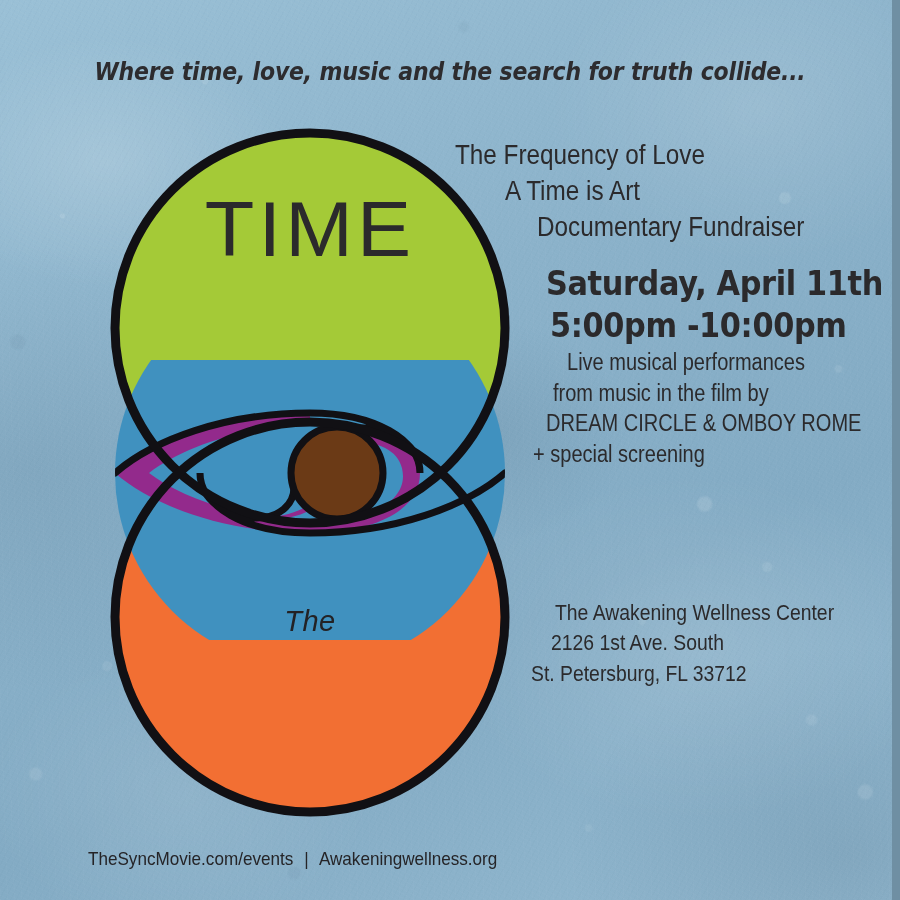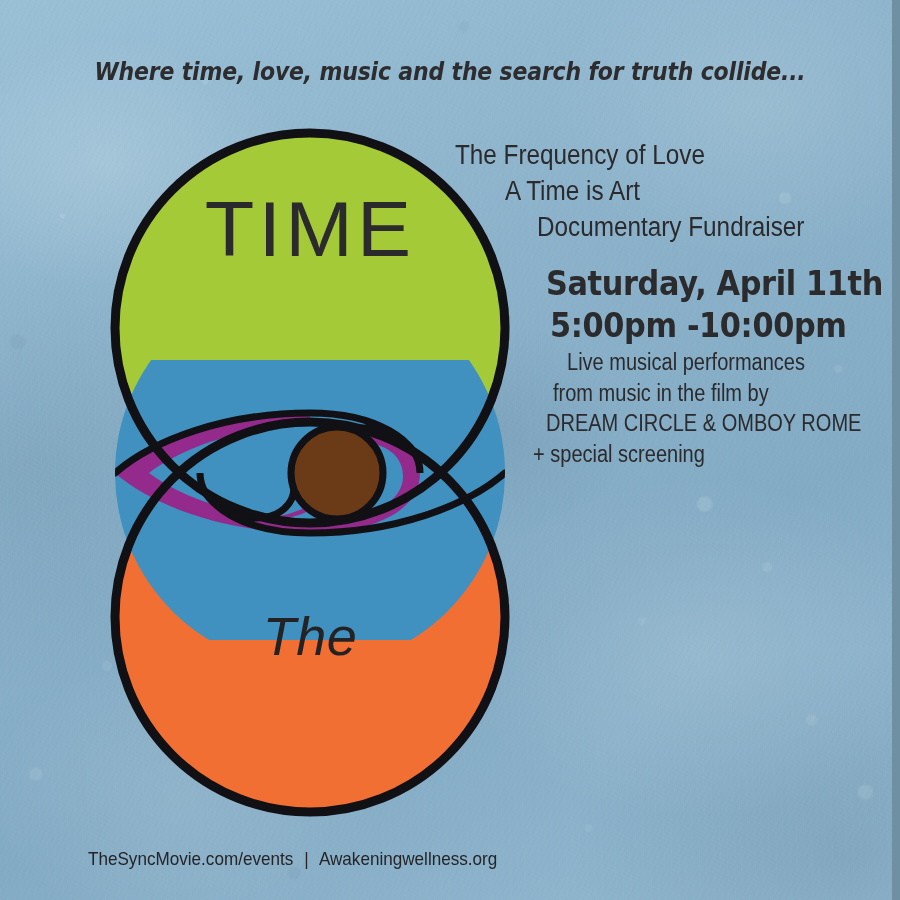"The" #fol-the { font-size: 54px -> 29px }
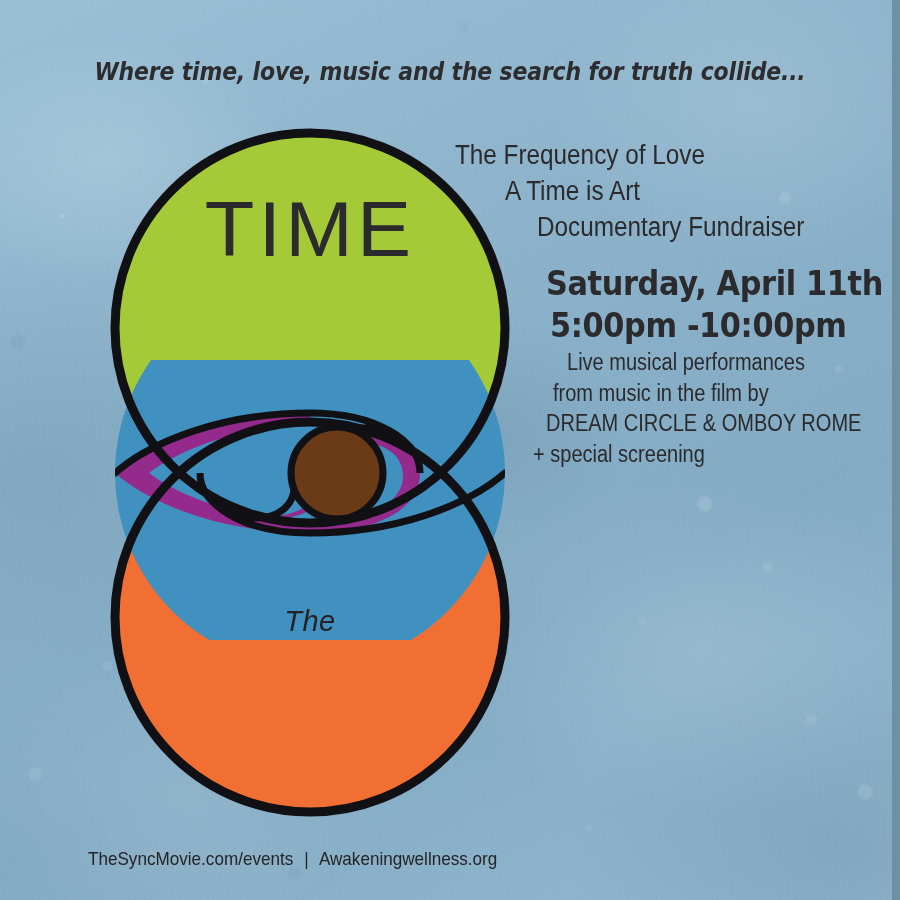"The Awakening Wellness Center" div.block { html: none -> <div> <span>The Awakening Wellness Center</span> <span>2126 1st Ave. South</span> <span>St. Petersburg, FL 33712</span> </div> }
